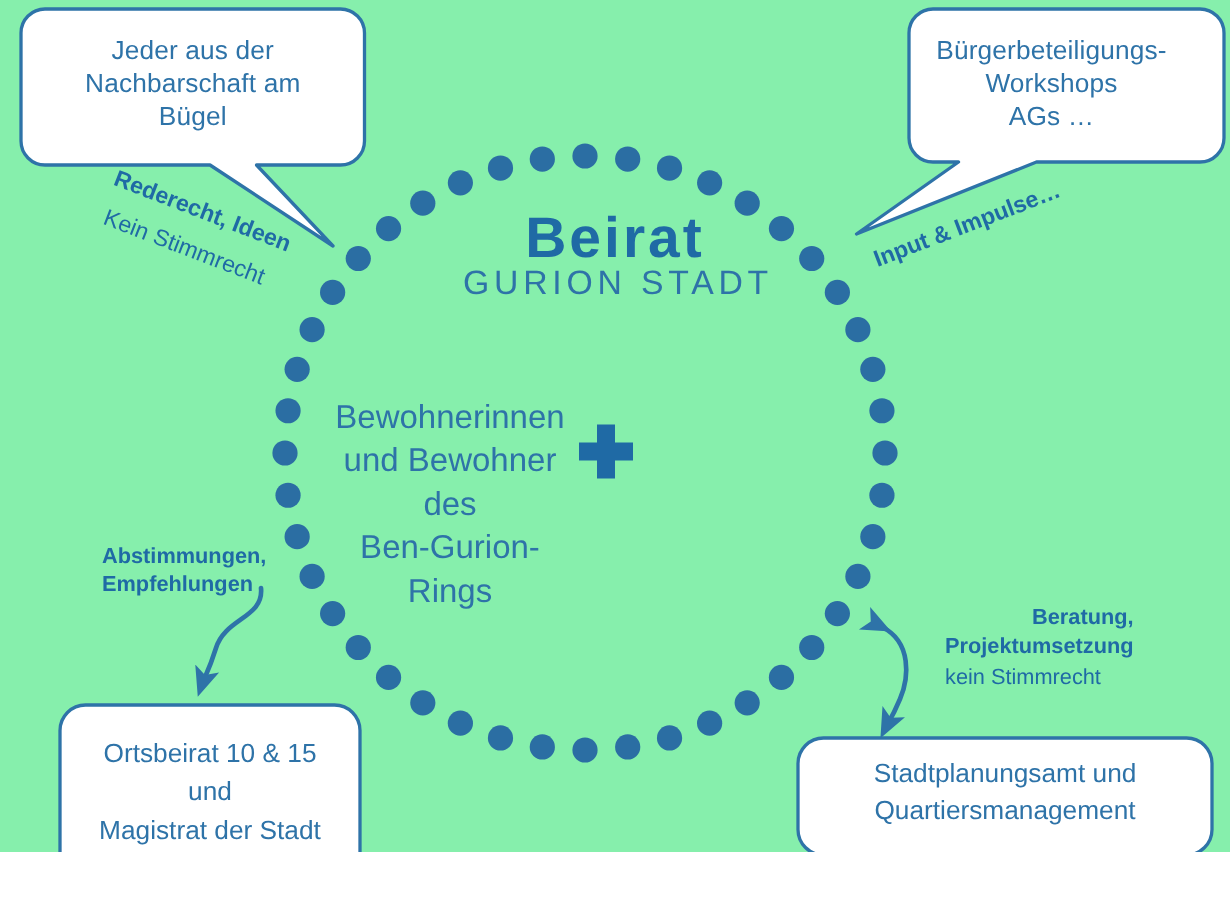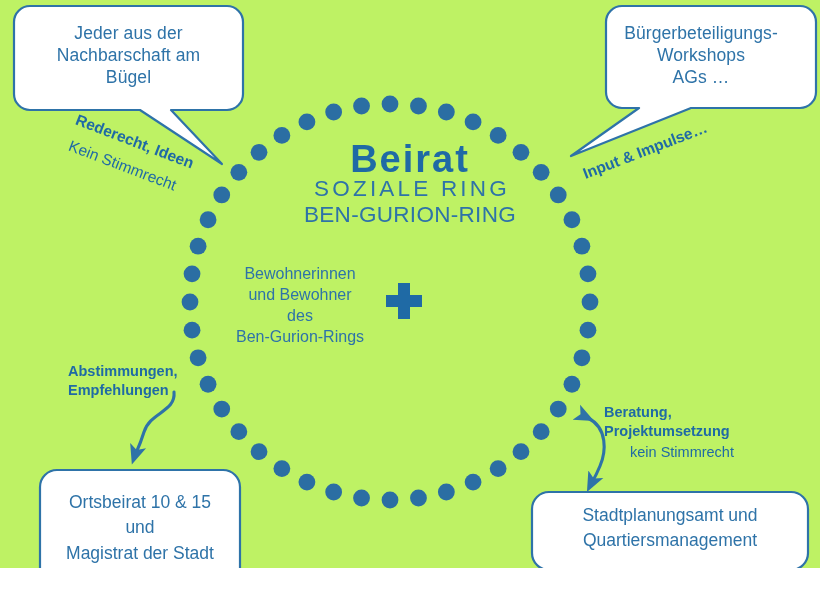"Jeder aus der" #stage { background: #bef264 -> #86efac }
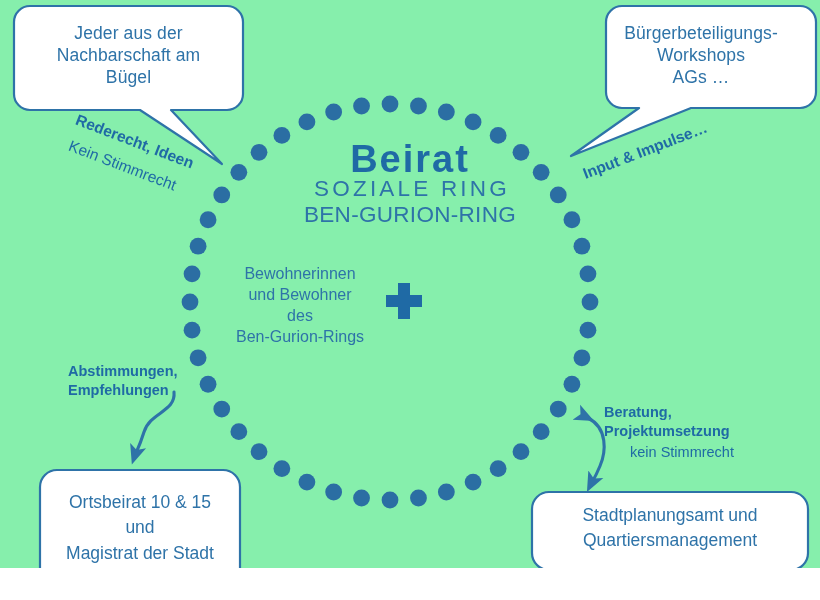"SOZIALE RING" div.txt { text: SOZIALE RING -> GURION STADT }
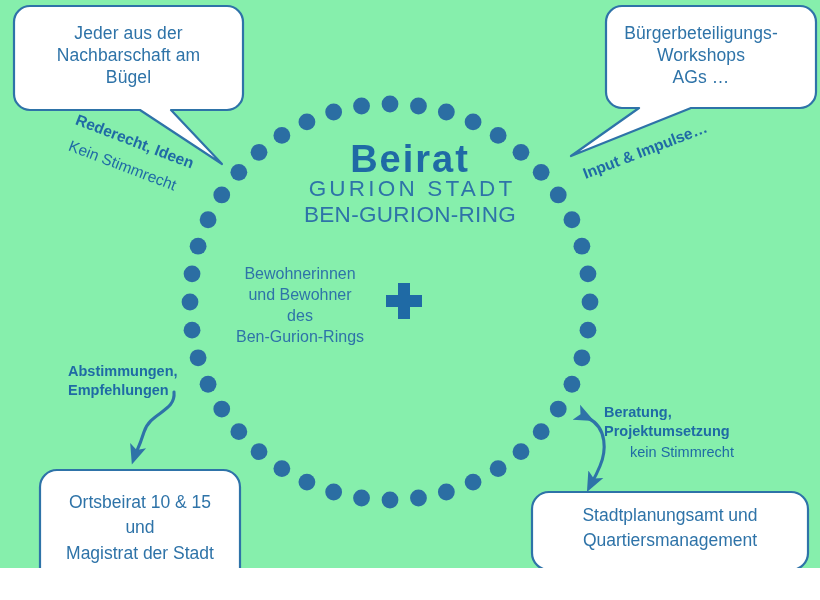"BEN-GURION-RING" div.txt { html: <div>BEN-GURION-RING</div> -> none }
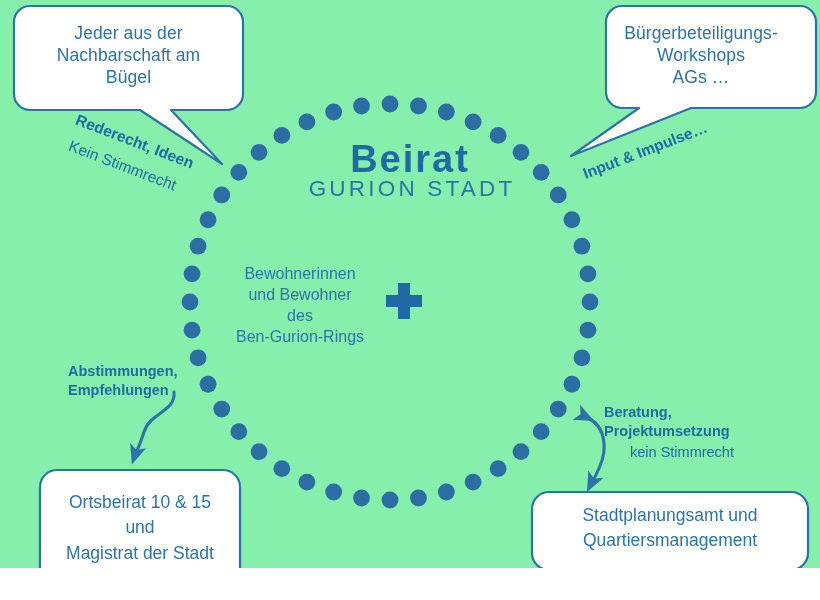"Bewohnerinnen" .inner-col { font-size: 16px -> 22px }
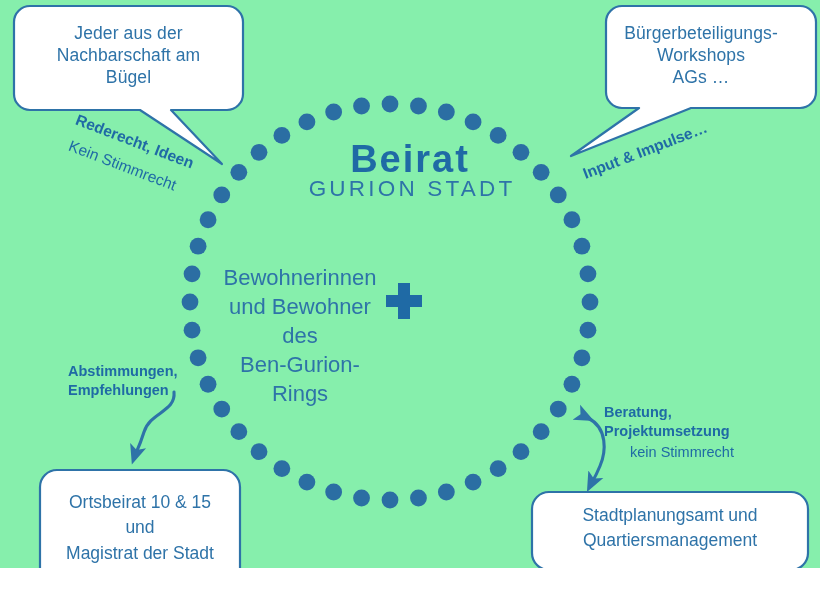"Beratung," div.side-label { left: 604px -> 630px; text-align: left -> right }
